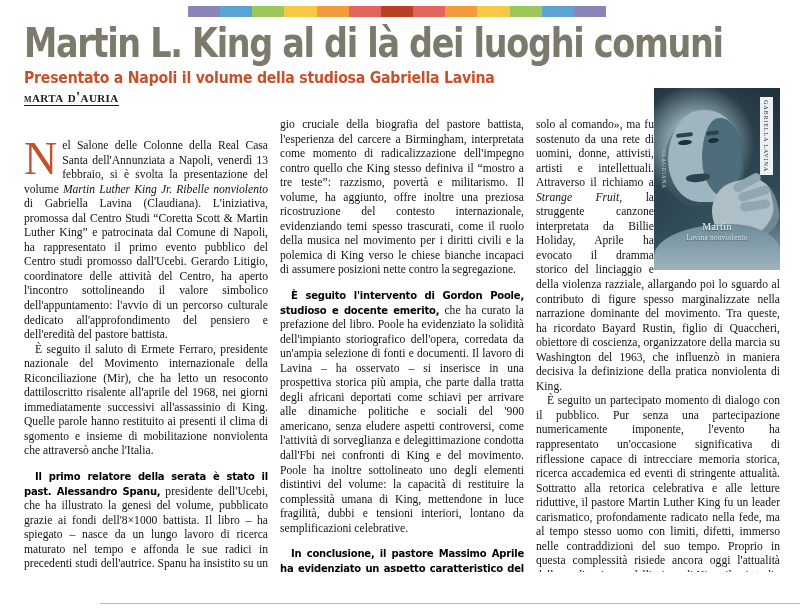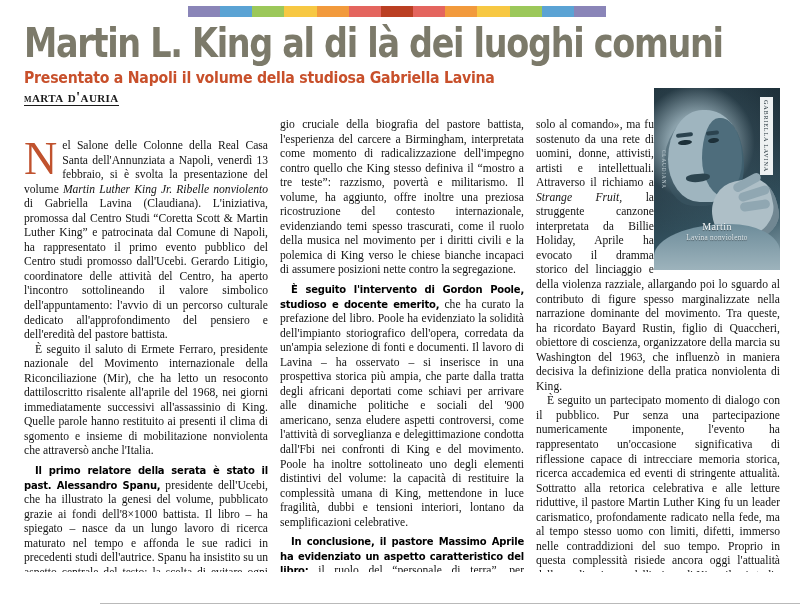"È seguito l'intervento di Gordon" p.body.spaced { margin-top: 5px -> 11px }
